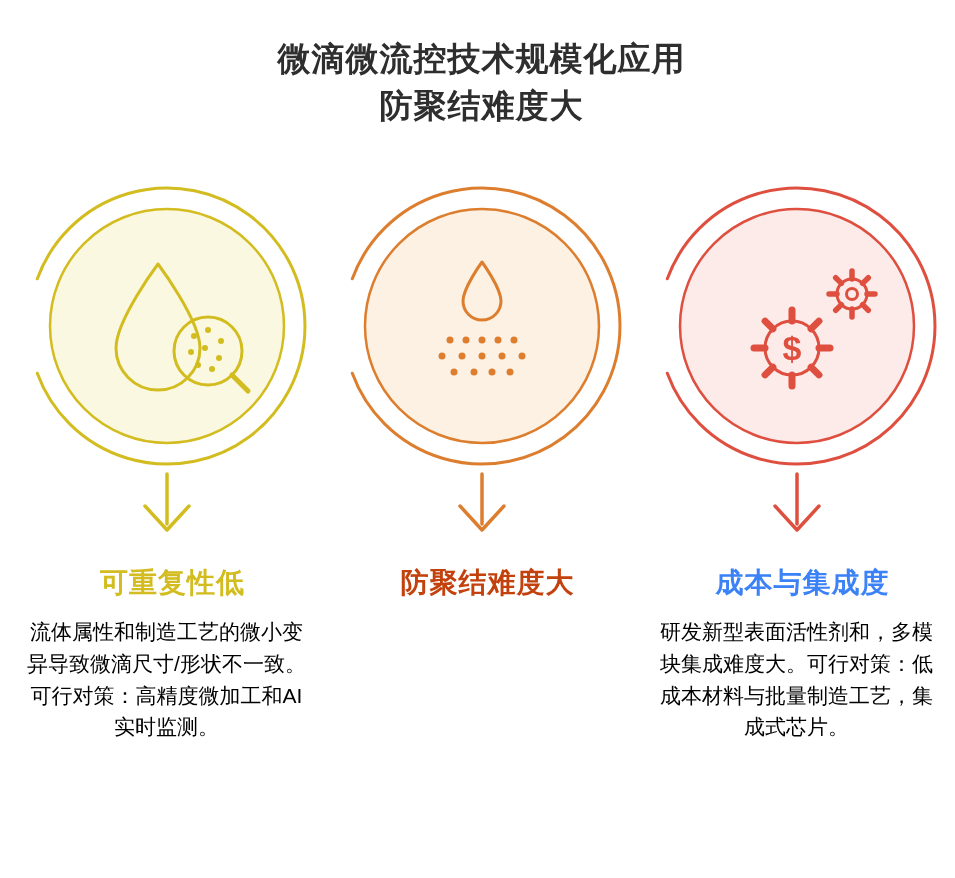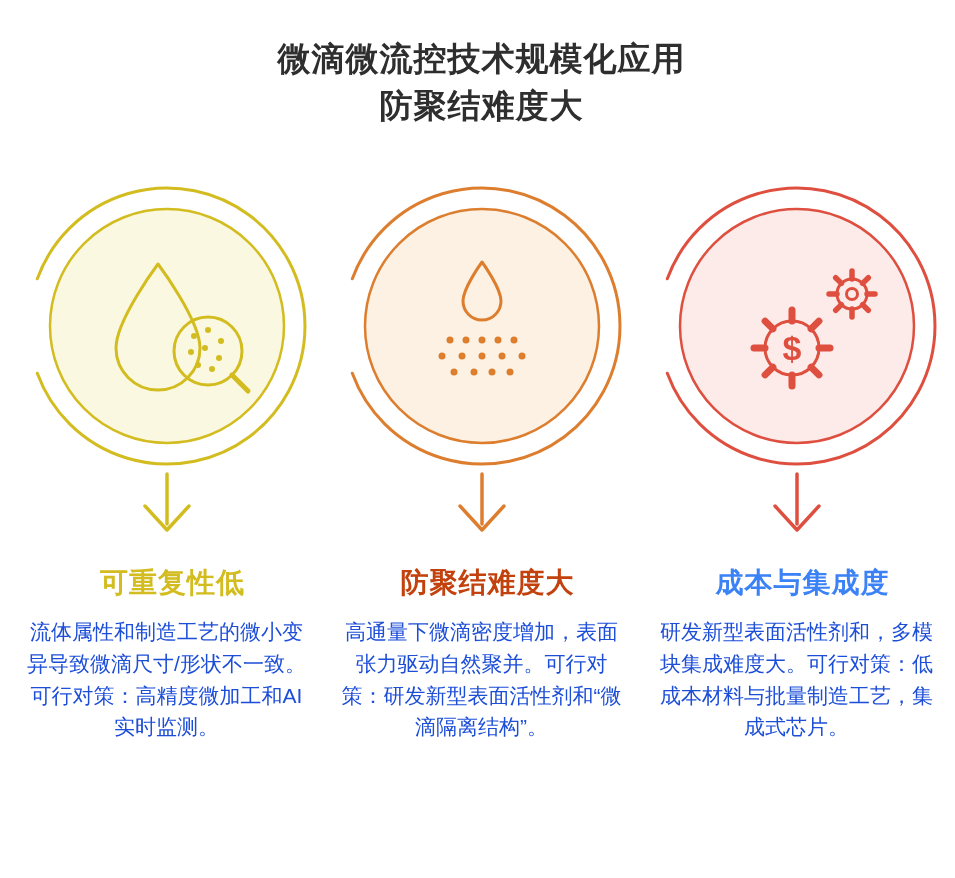"流体属性和制造工艺的微小变异导致微滴尺寸/形状不一致。可行对策：高精度微加工和A" .body-text { color: #1d4ed8 -> #000000 }
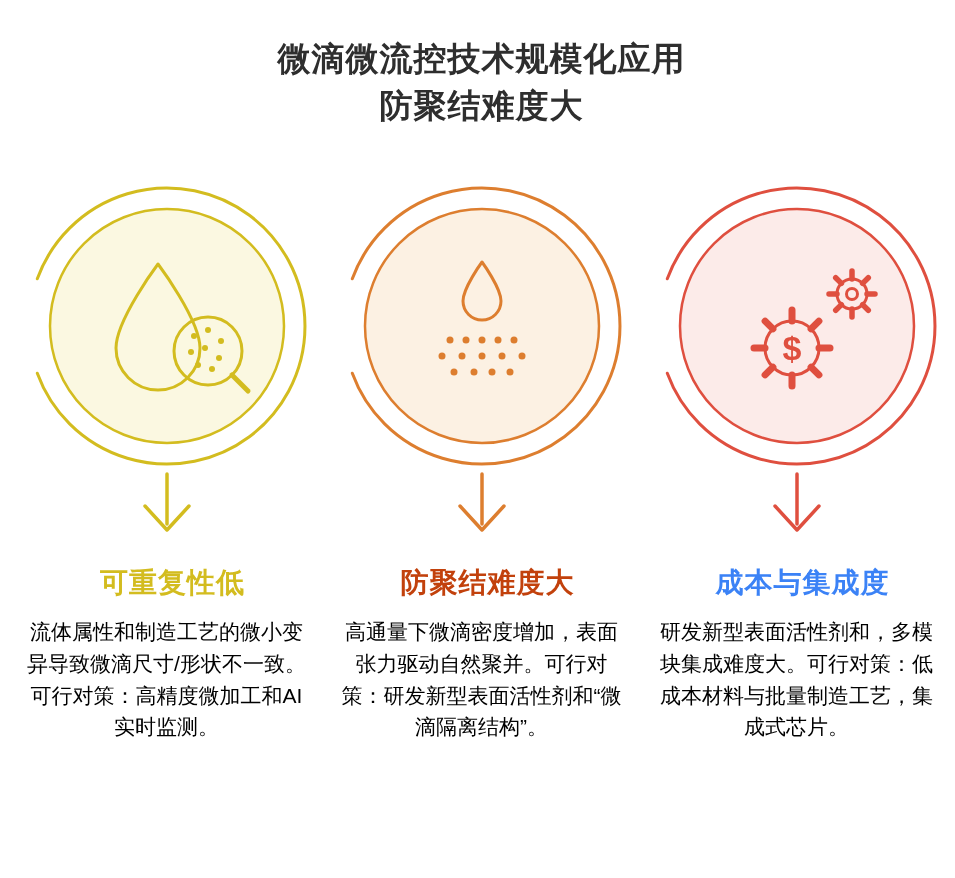"高通量下微滴密度增加，表面张力驱动自然聚并。可行对策：研发新型表面活性剂和“微滴" p.body-text { html: <p>高通量下微滴密度增加，表面张力驱动自然聚并。可行对策：研发新型表面活性剂和“微滴隔离结构”。</p> -> none }
